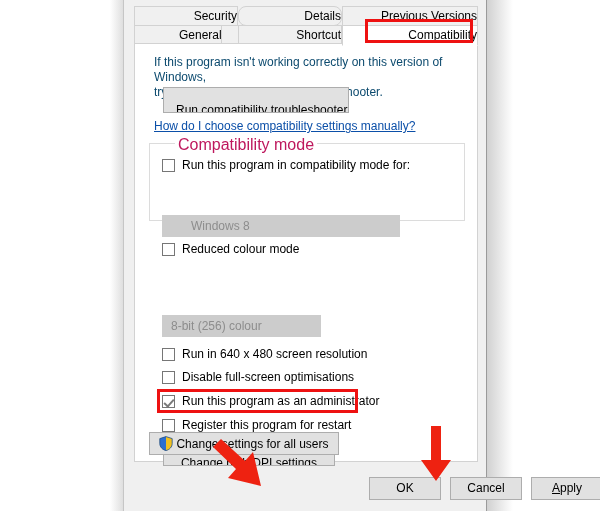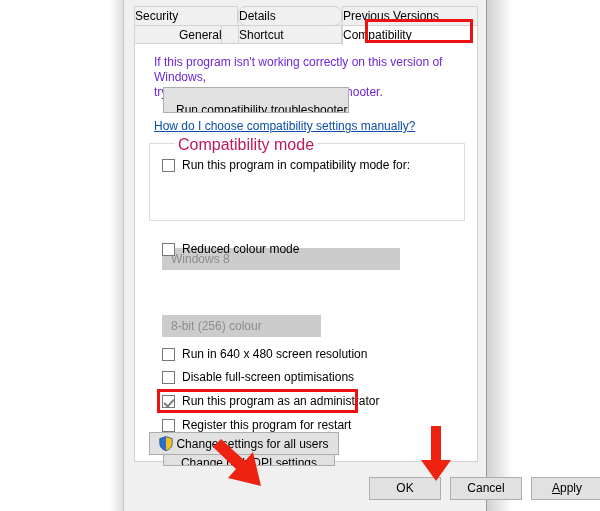"Security" .tab { text-align: left -> right }
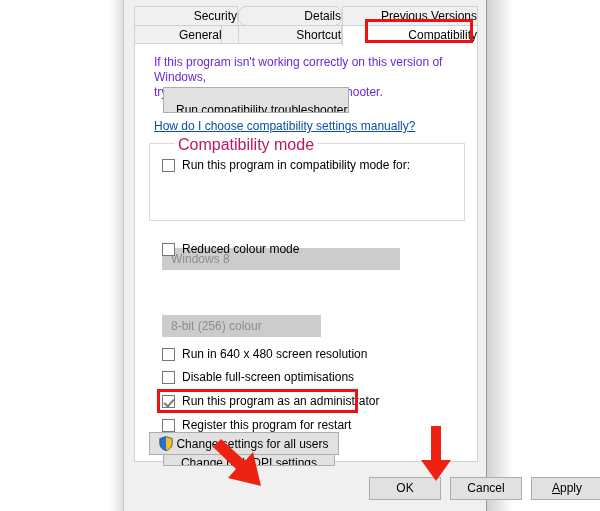"If this program isn't working" .intro { color: #6d28d9 -> #0c4a6e }
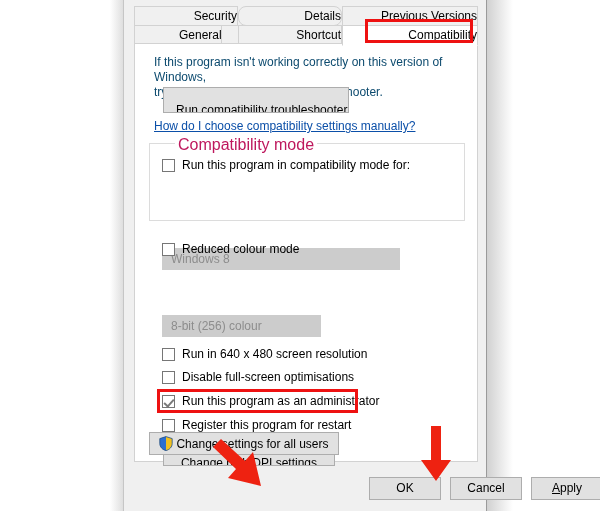"Windows 8" #combo-winver { padding-left: none -> 20px; top: 204px -> 171px }
